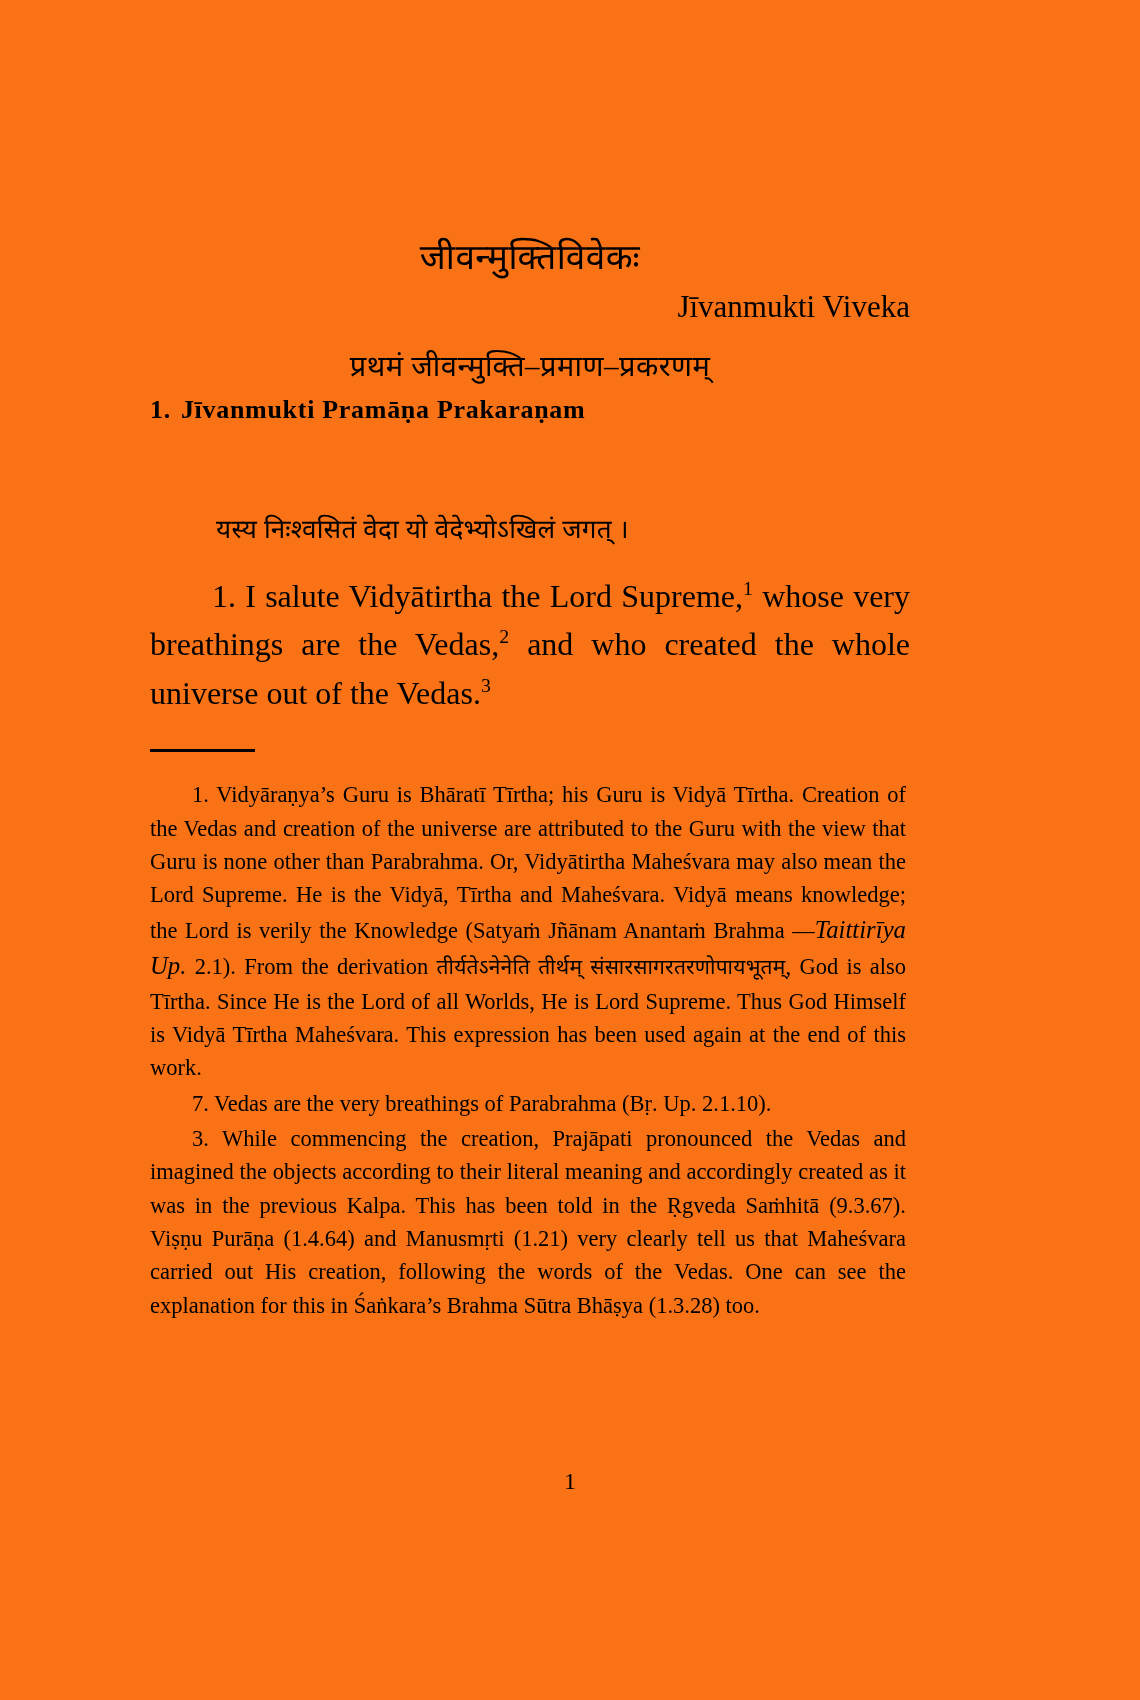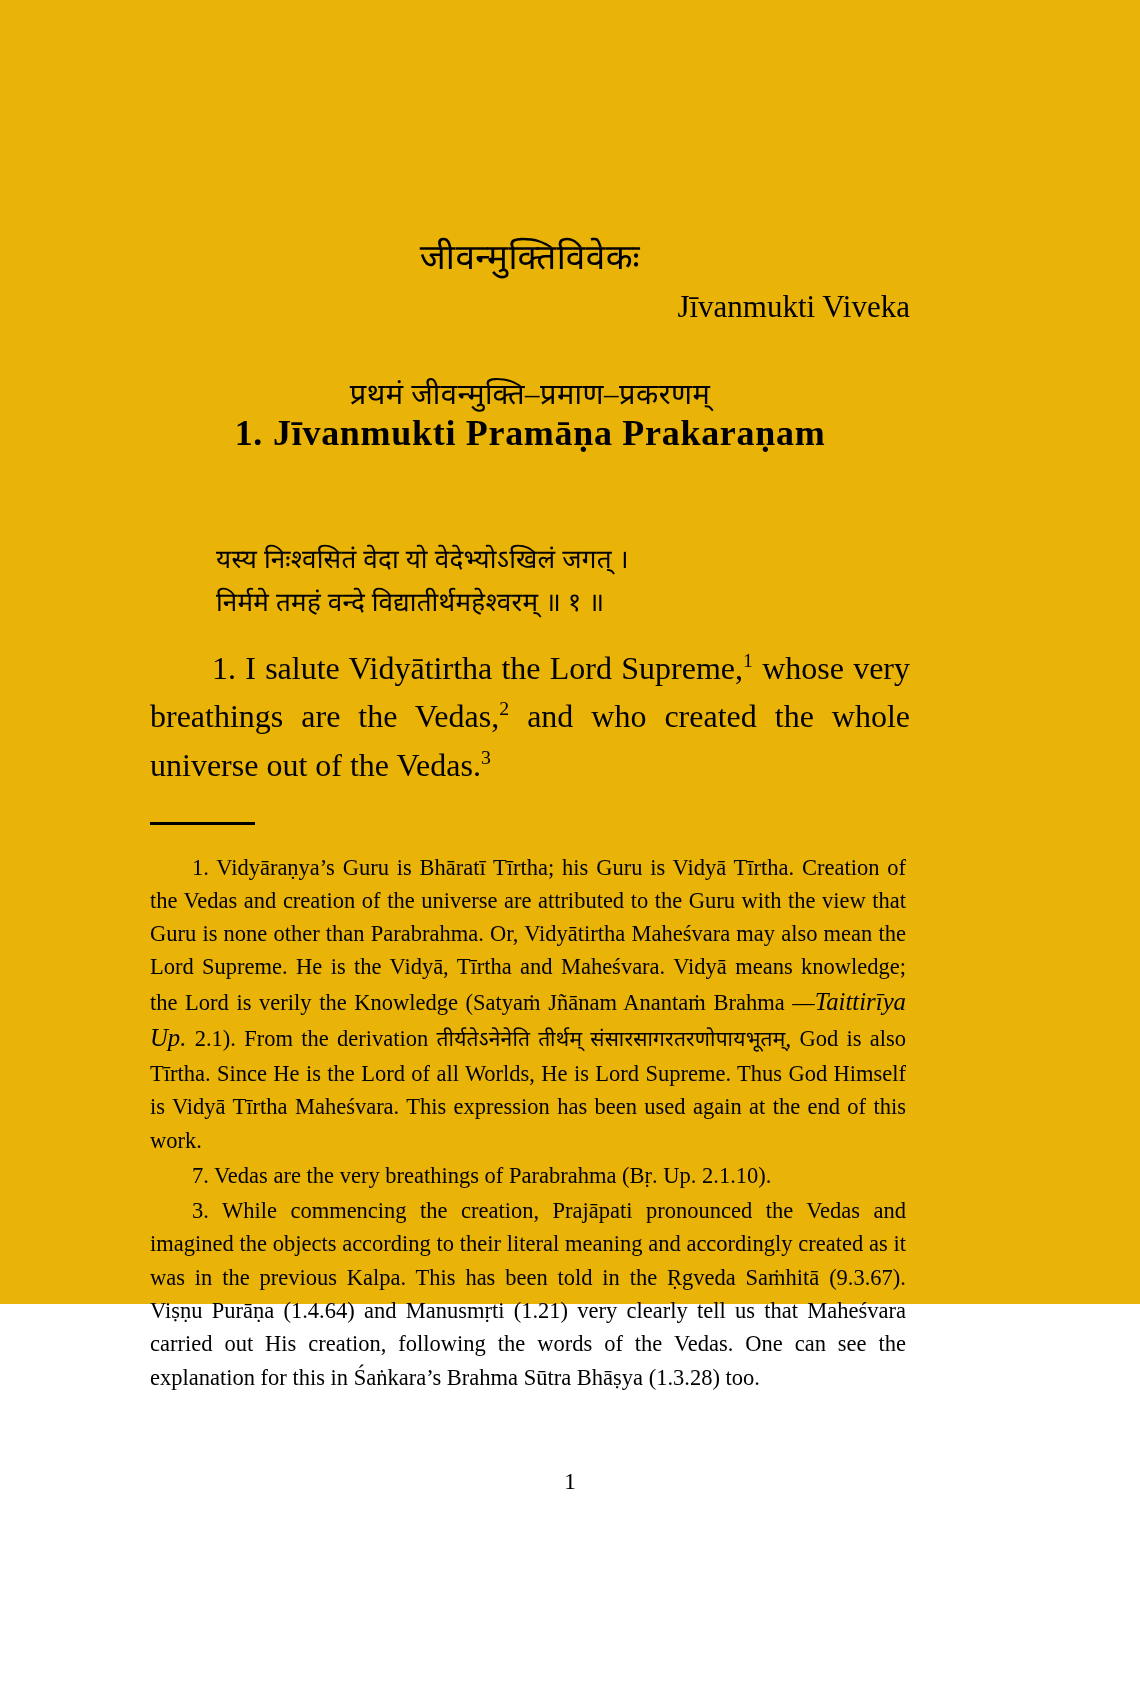"जीवन्मुक्तिविवेकः" .page { background: #eab308 -> #f97316; height: 1304px -> 1700px }
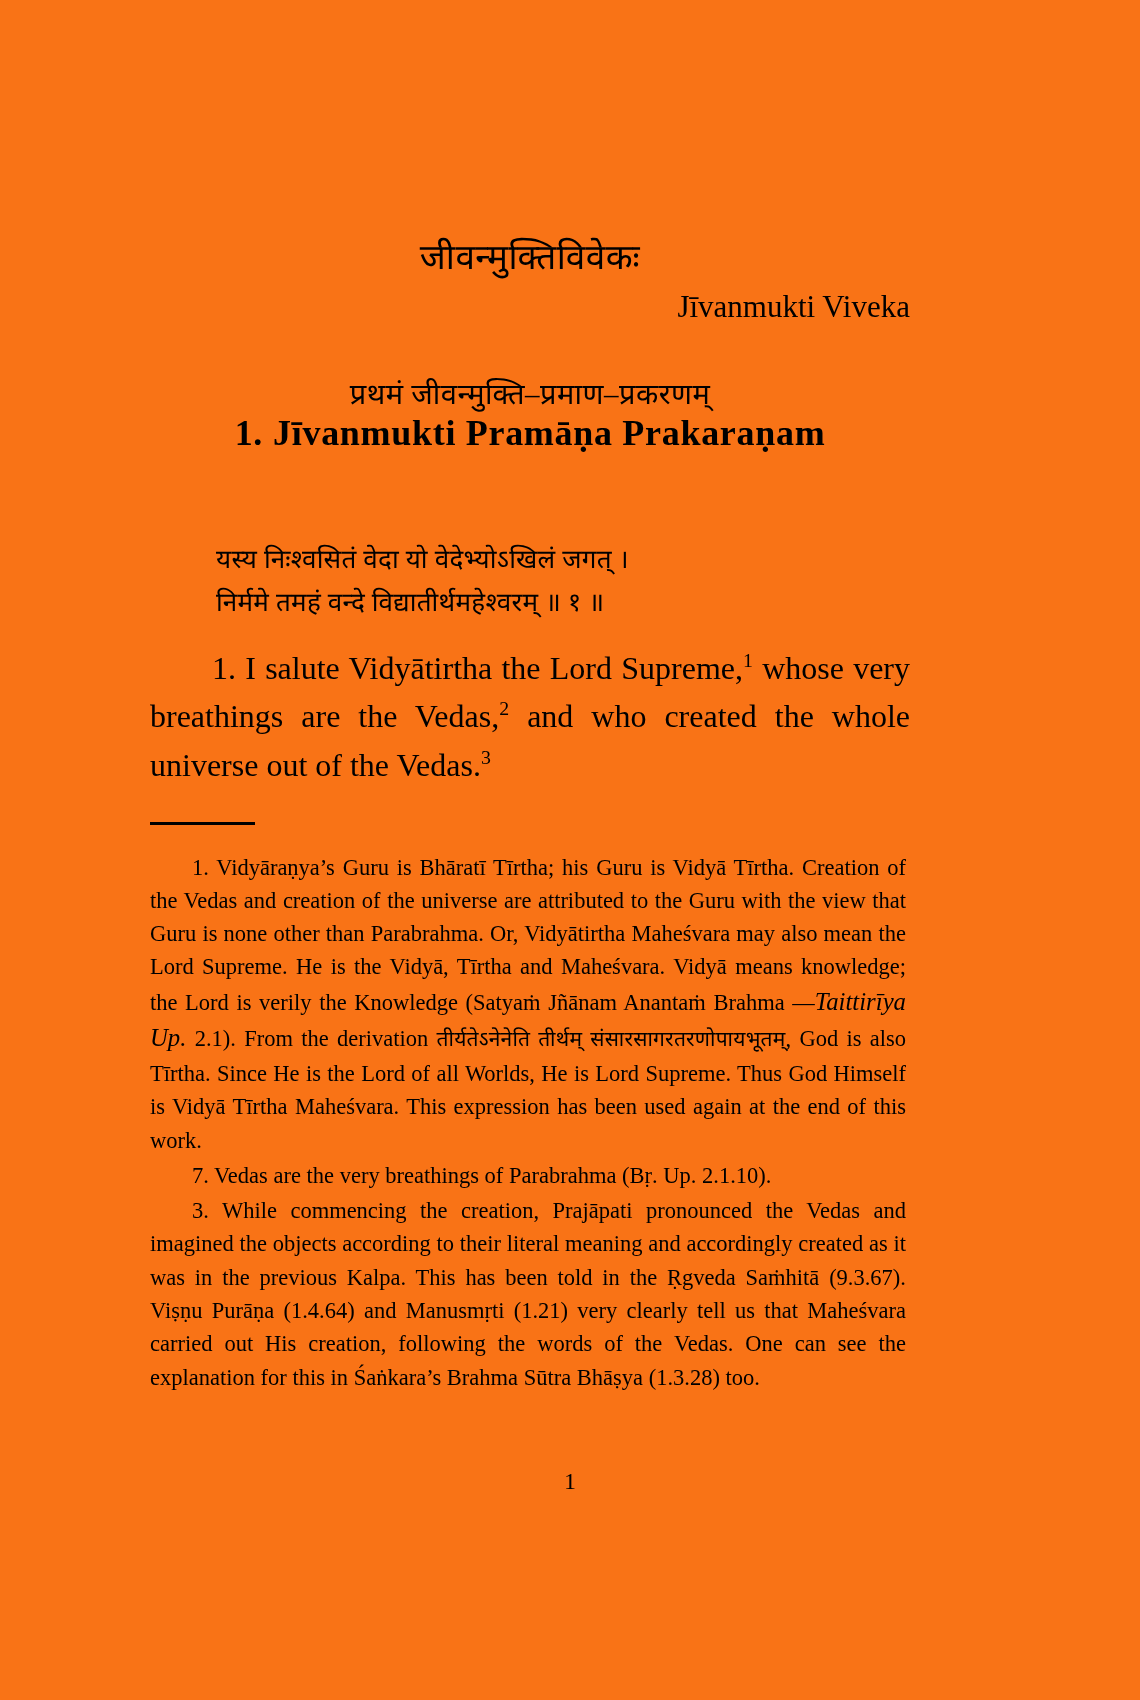"प्रथमं जीवन्मुक्ति–प्रमाण–प्रकरणम्" .deva-section { margin-top: 52px -> 24px }
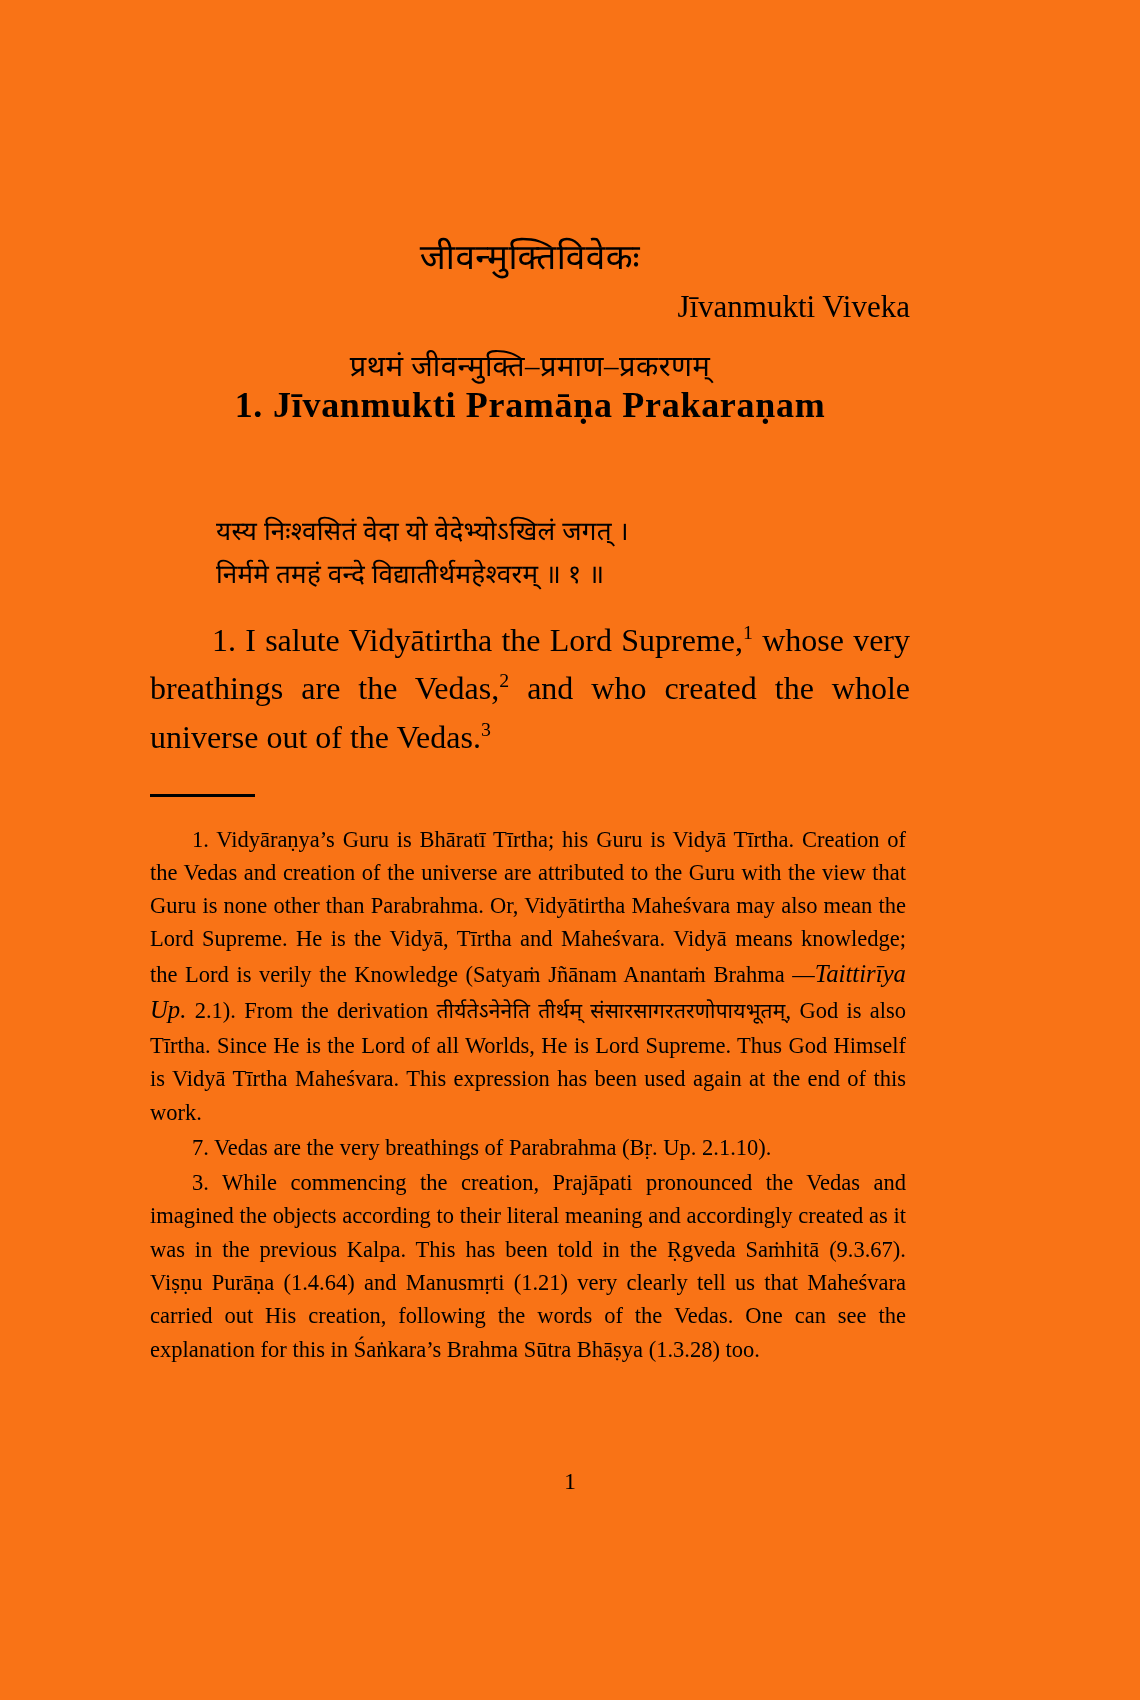"1. Jīvanmukti Pramāṇa Prakaraṇam" .roman-section { font-size: 36px -> 26px; margin-top: none -> 10px; text-align: center -> none }
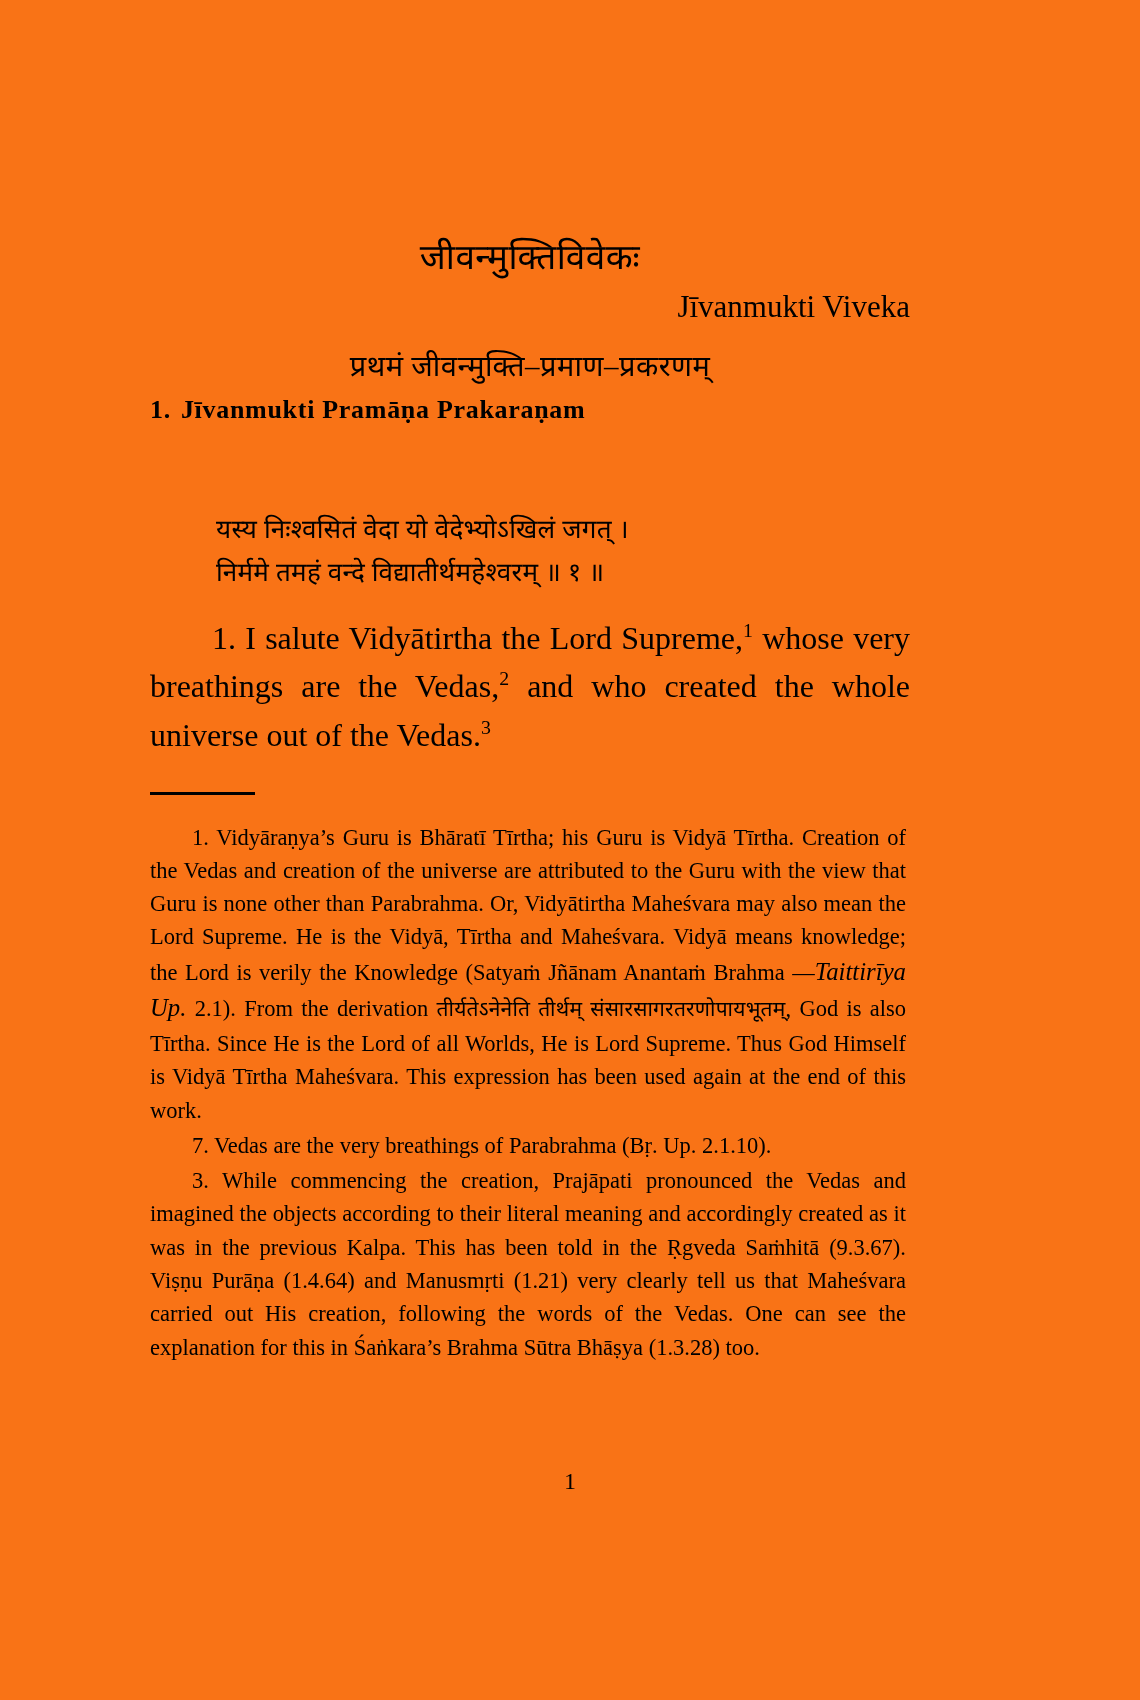"निर्ममे तमहं वन्दे विद्यातीर्थमहेश्वरम्" span.vline { html: <span>निर्ममे तमहं वन्दे विद्यातीर्थमहेश्वरम् ॥ १ ॥</span> -> none }
